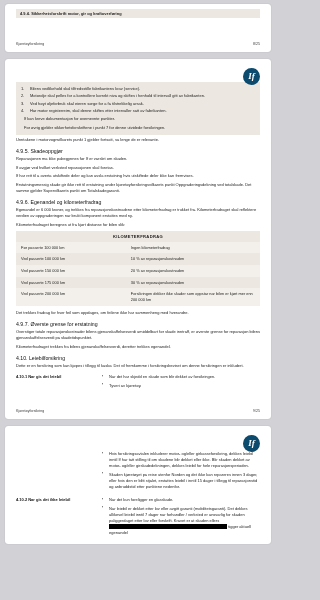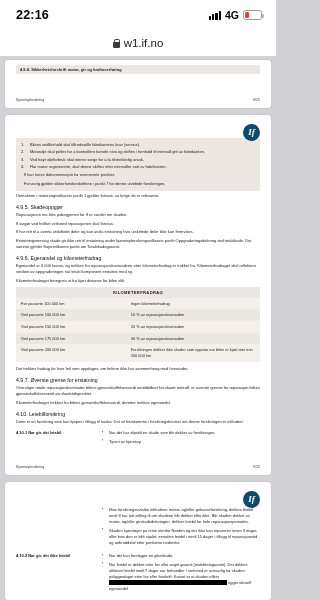"22:16" div.statusbar { html: <div> <div>22:16</div> <div> <div> <i></i> <i></i> <i></i> <i></i> </div> <div>4G</div> <div> <div></div> </div> </div> </div> -> none }
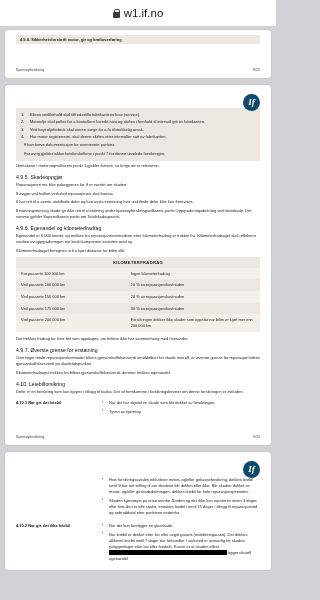"w1.if.no" div.urlbar { html: <div> <span></span> <span>w1.if.no</span> </div> -> none }
